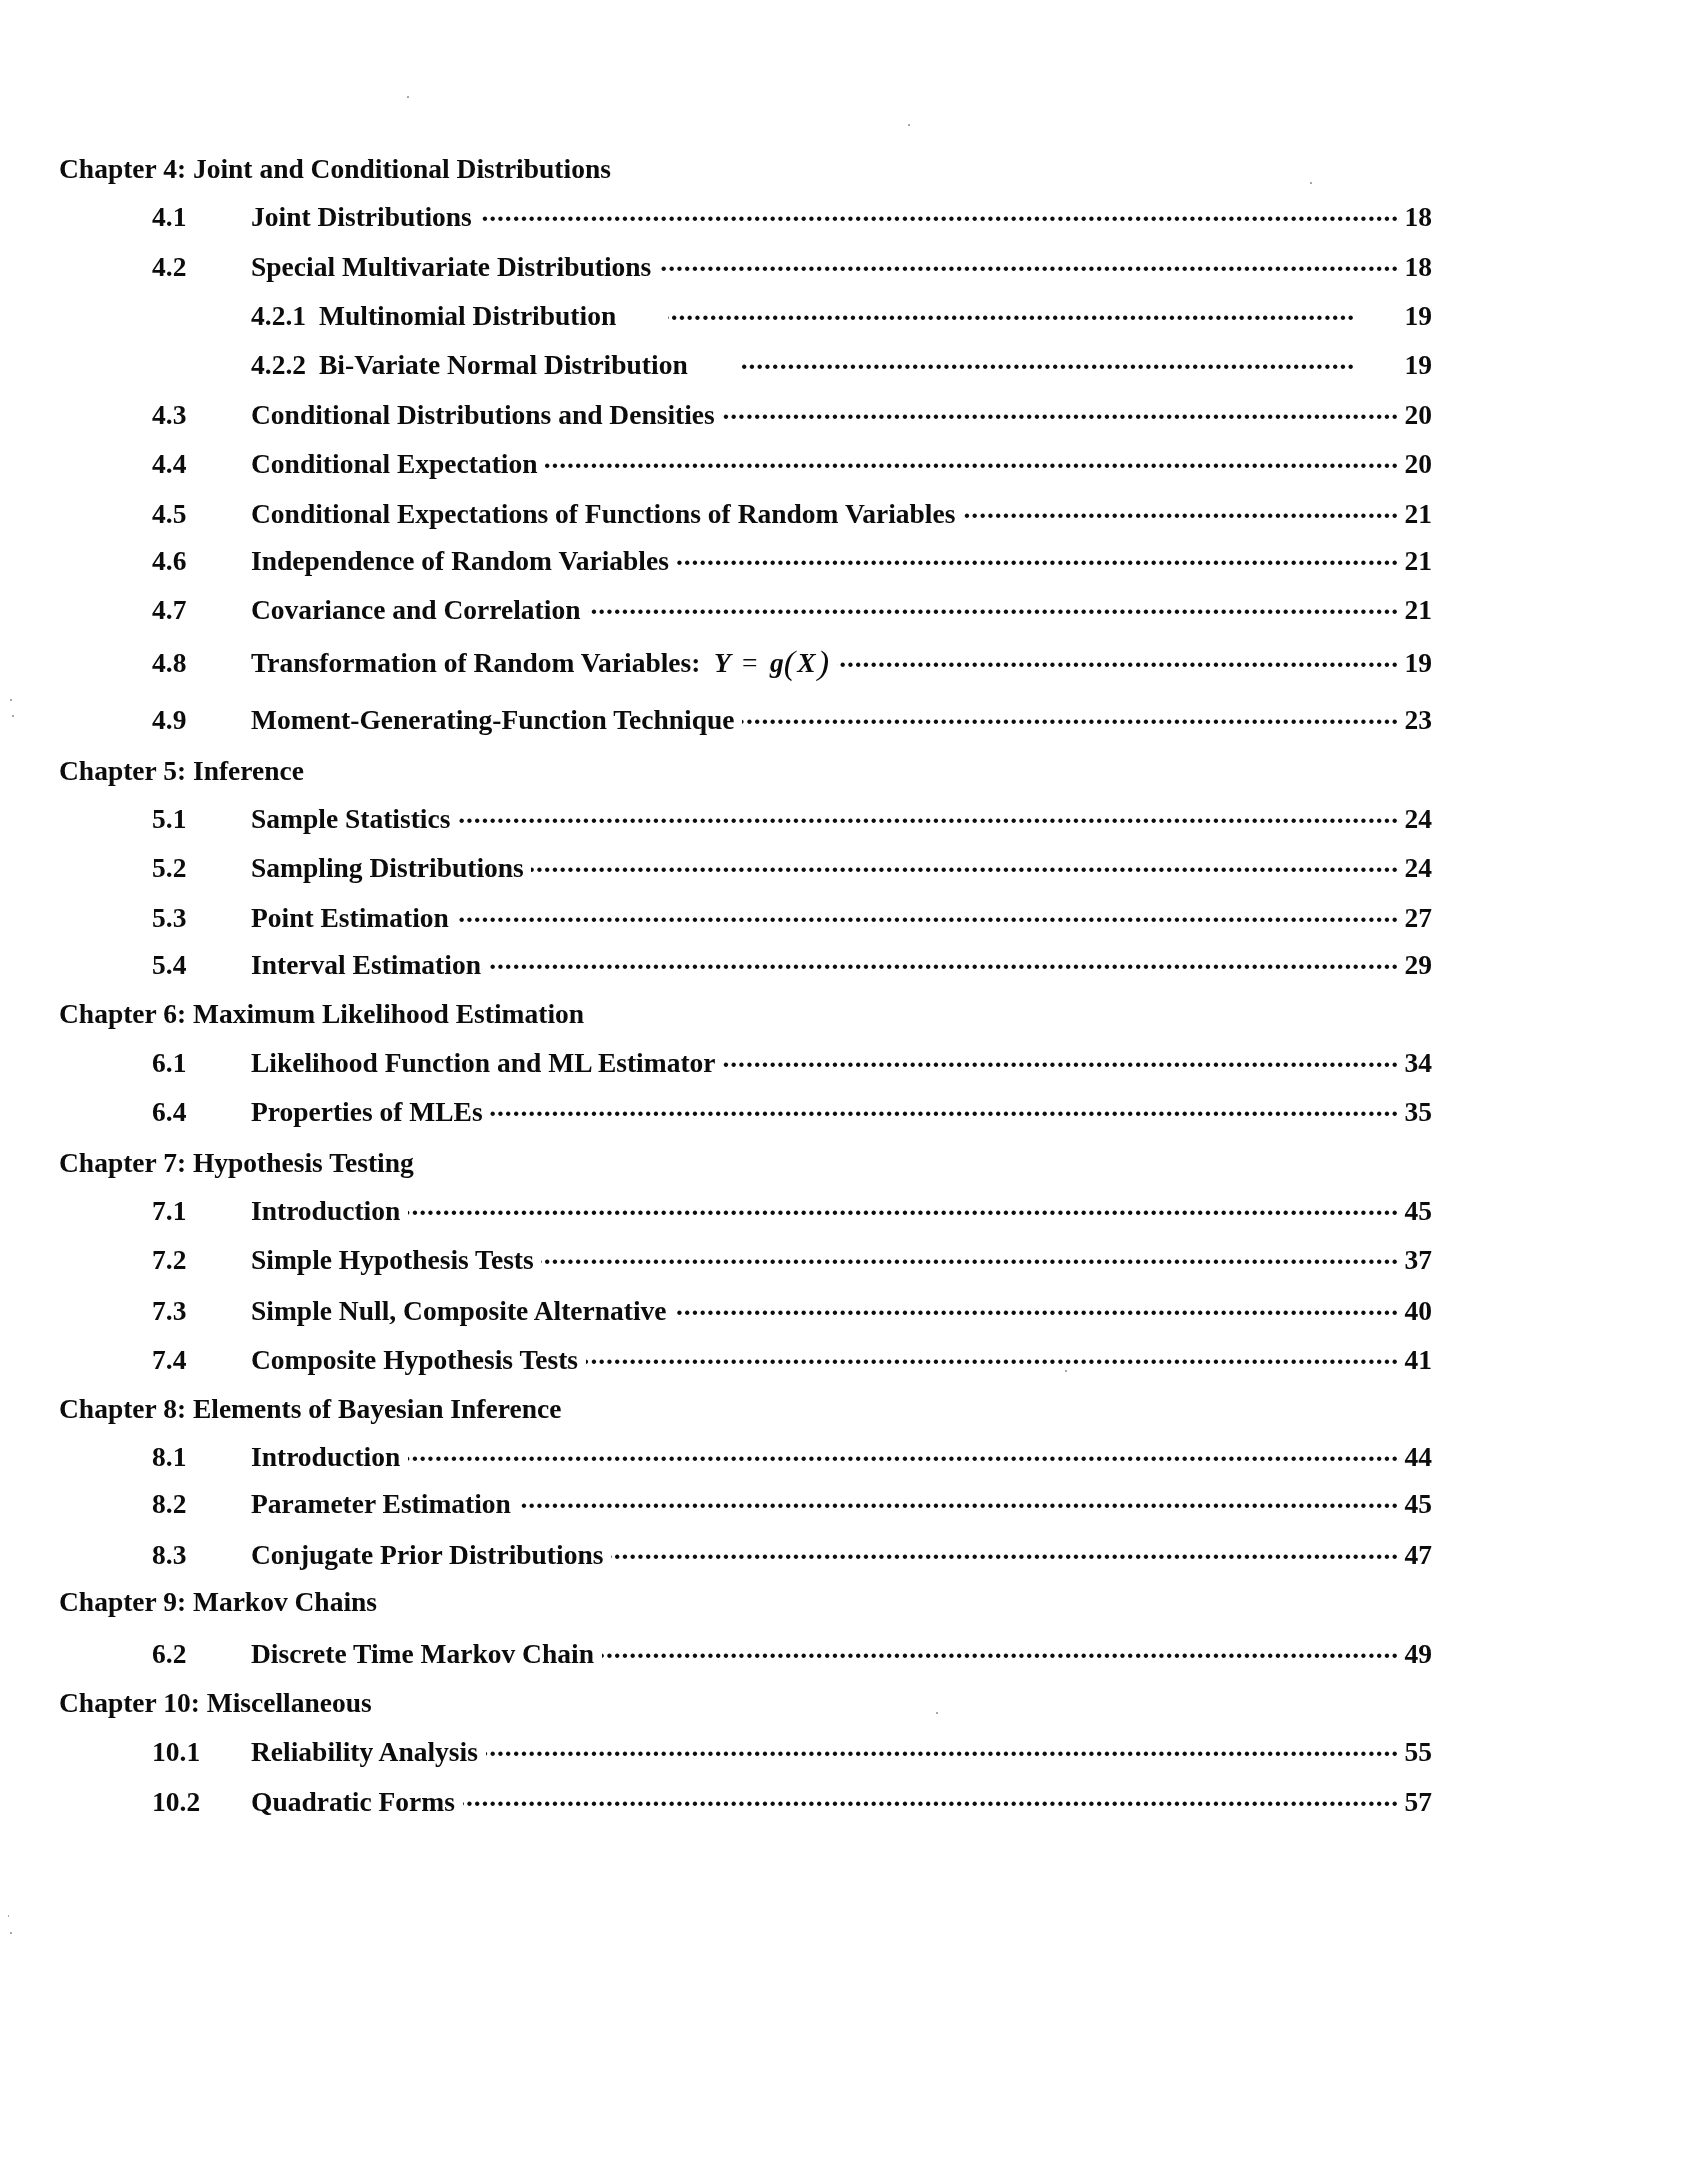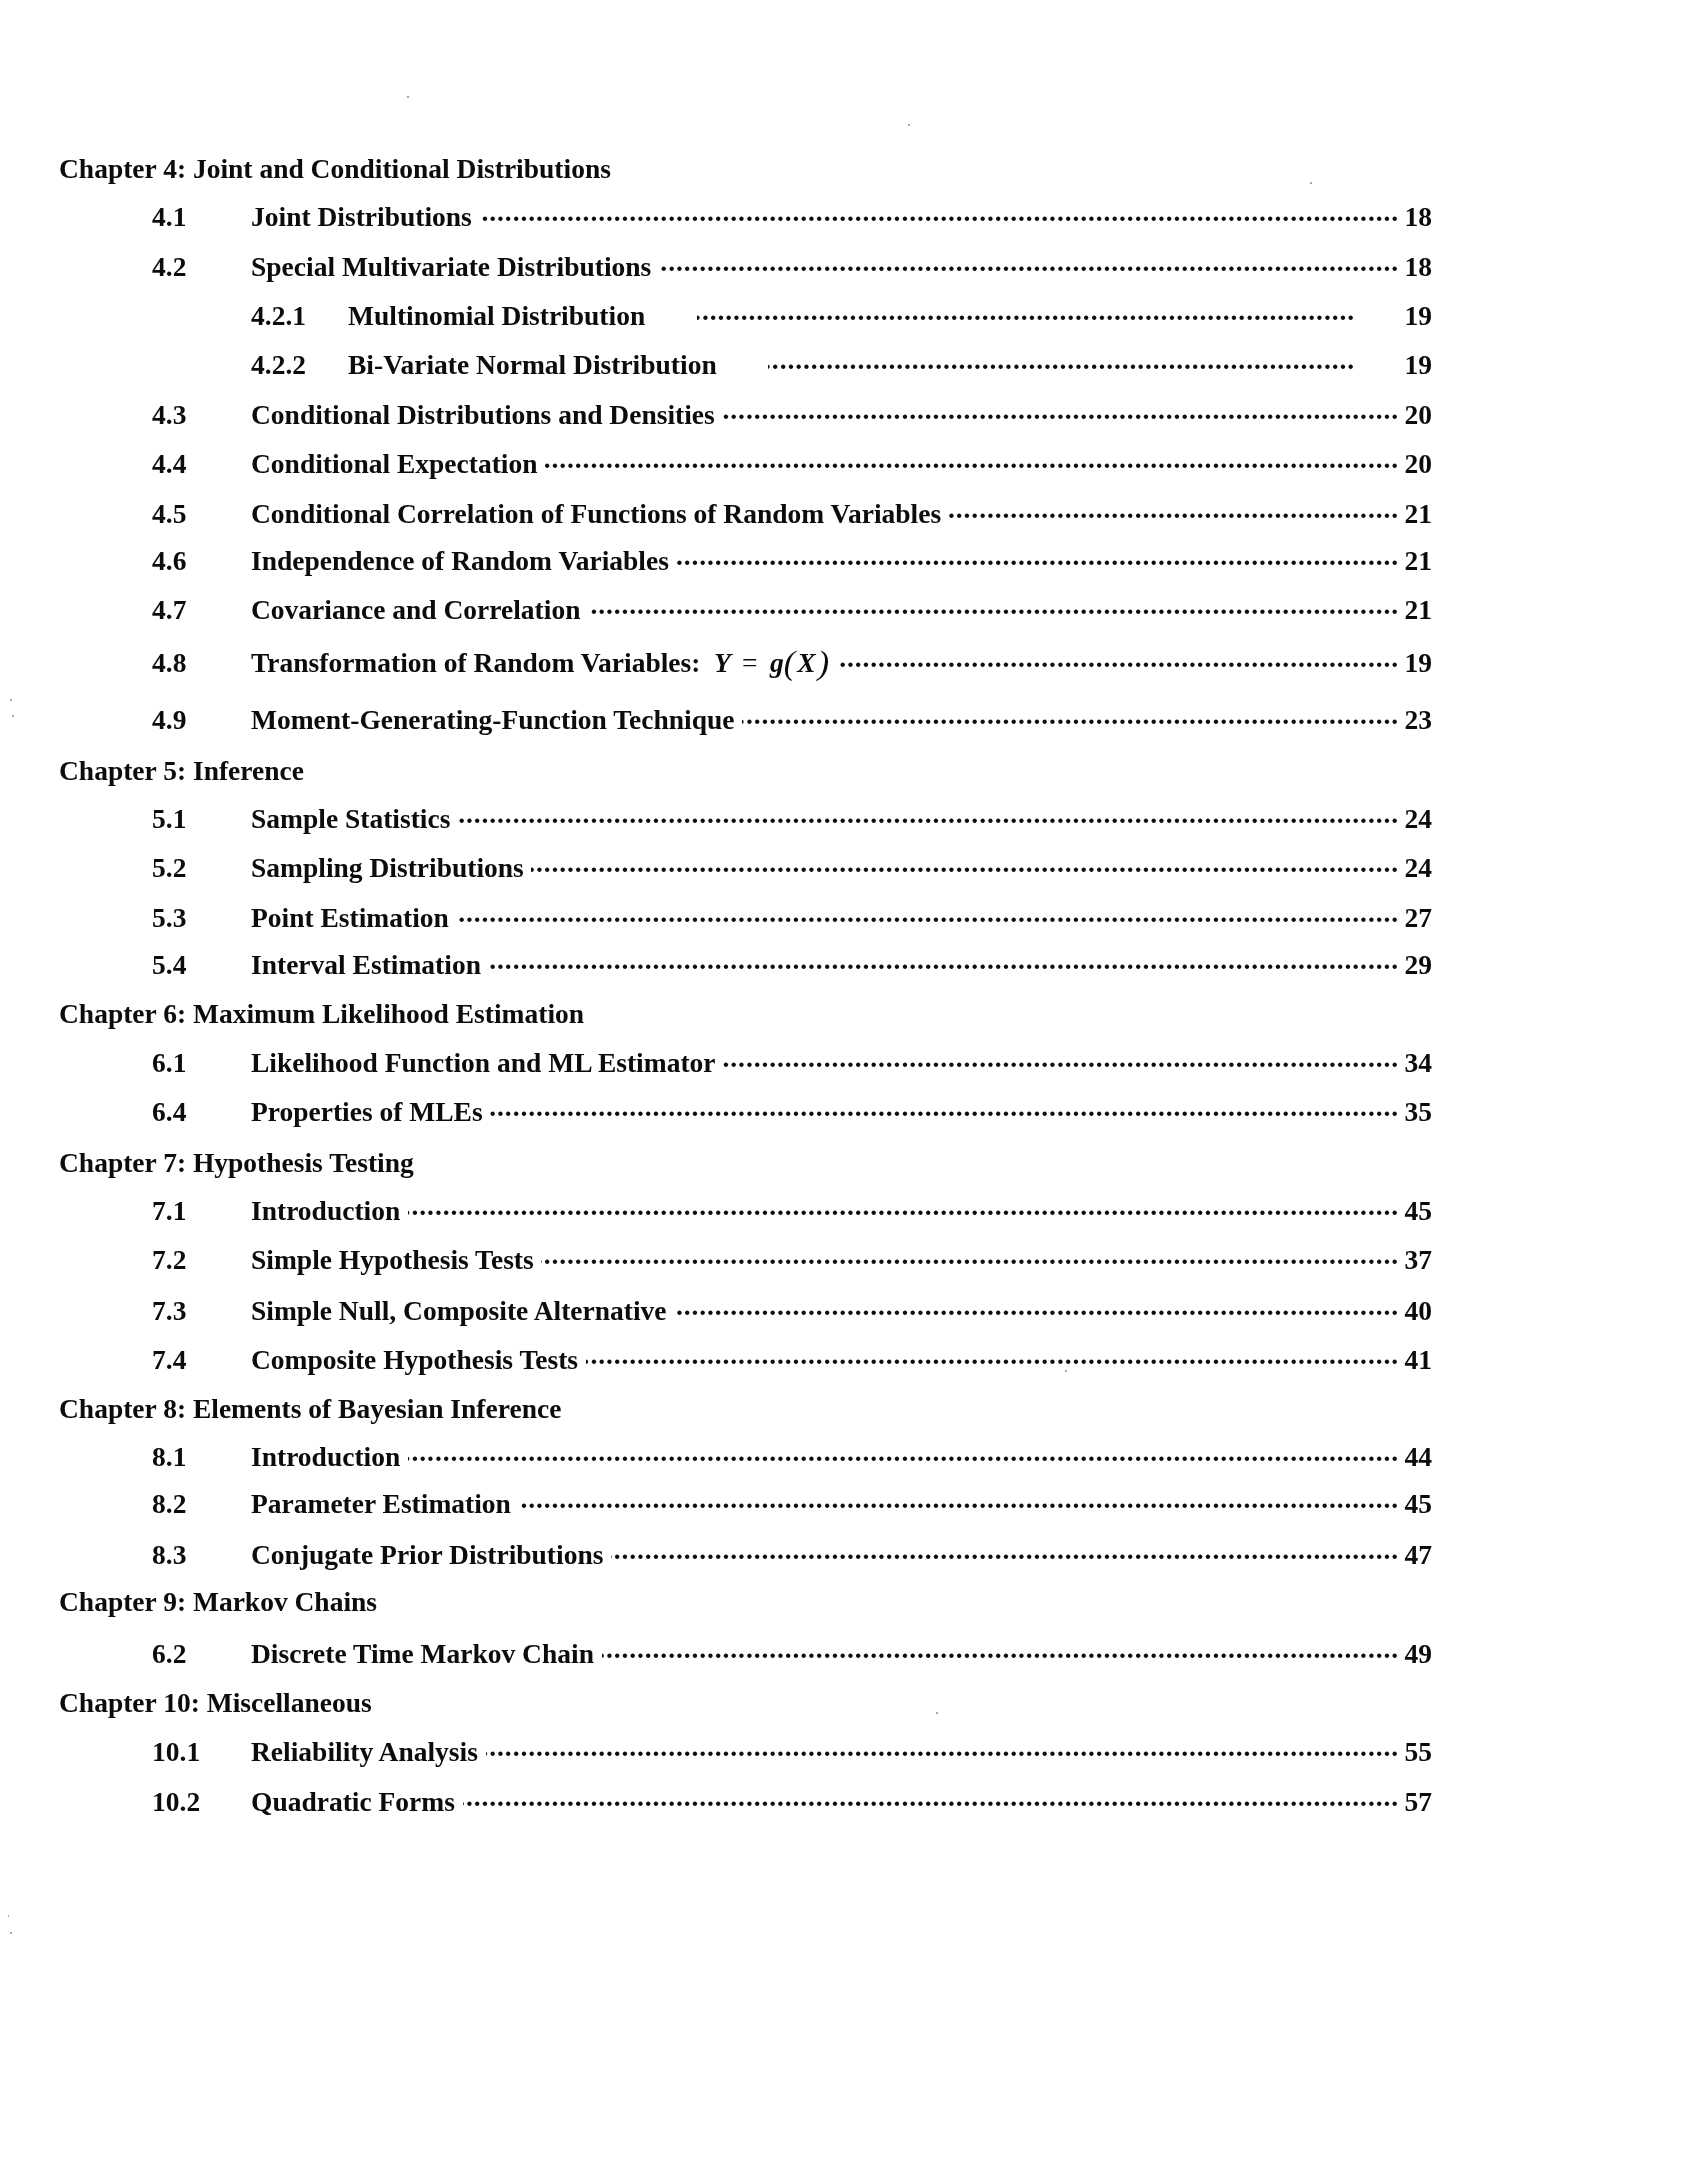"Multinomial Distribution" .sub .sec-title-wrap { left: 348px -> 319px }
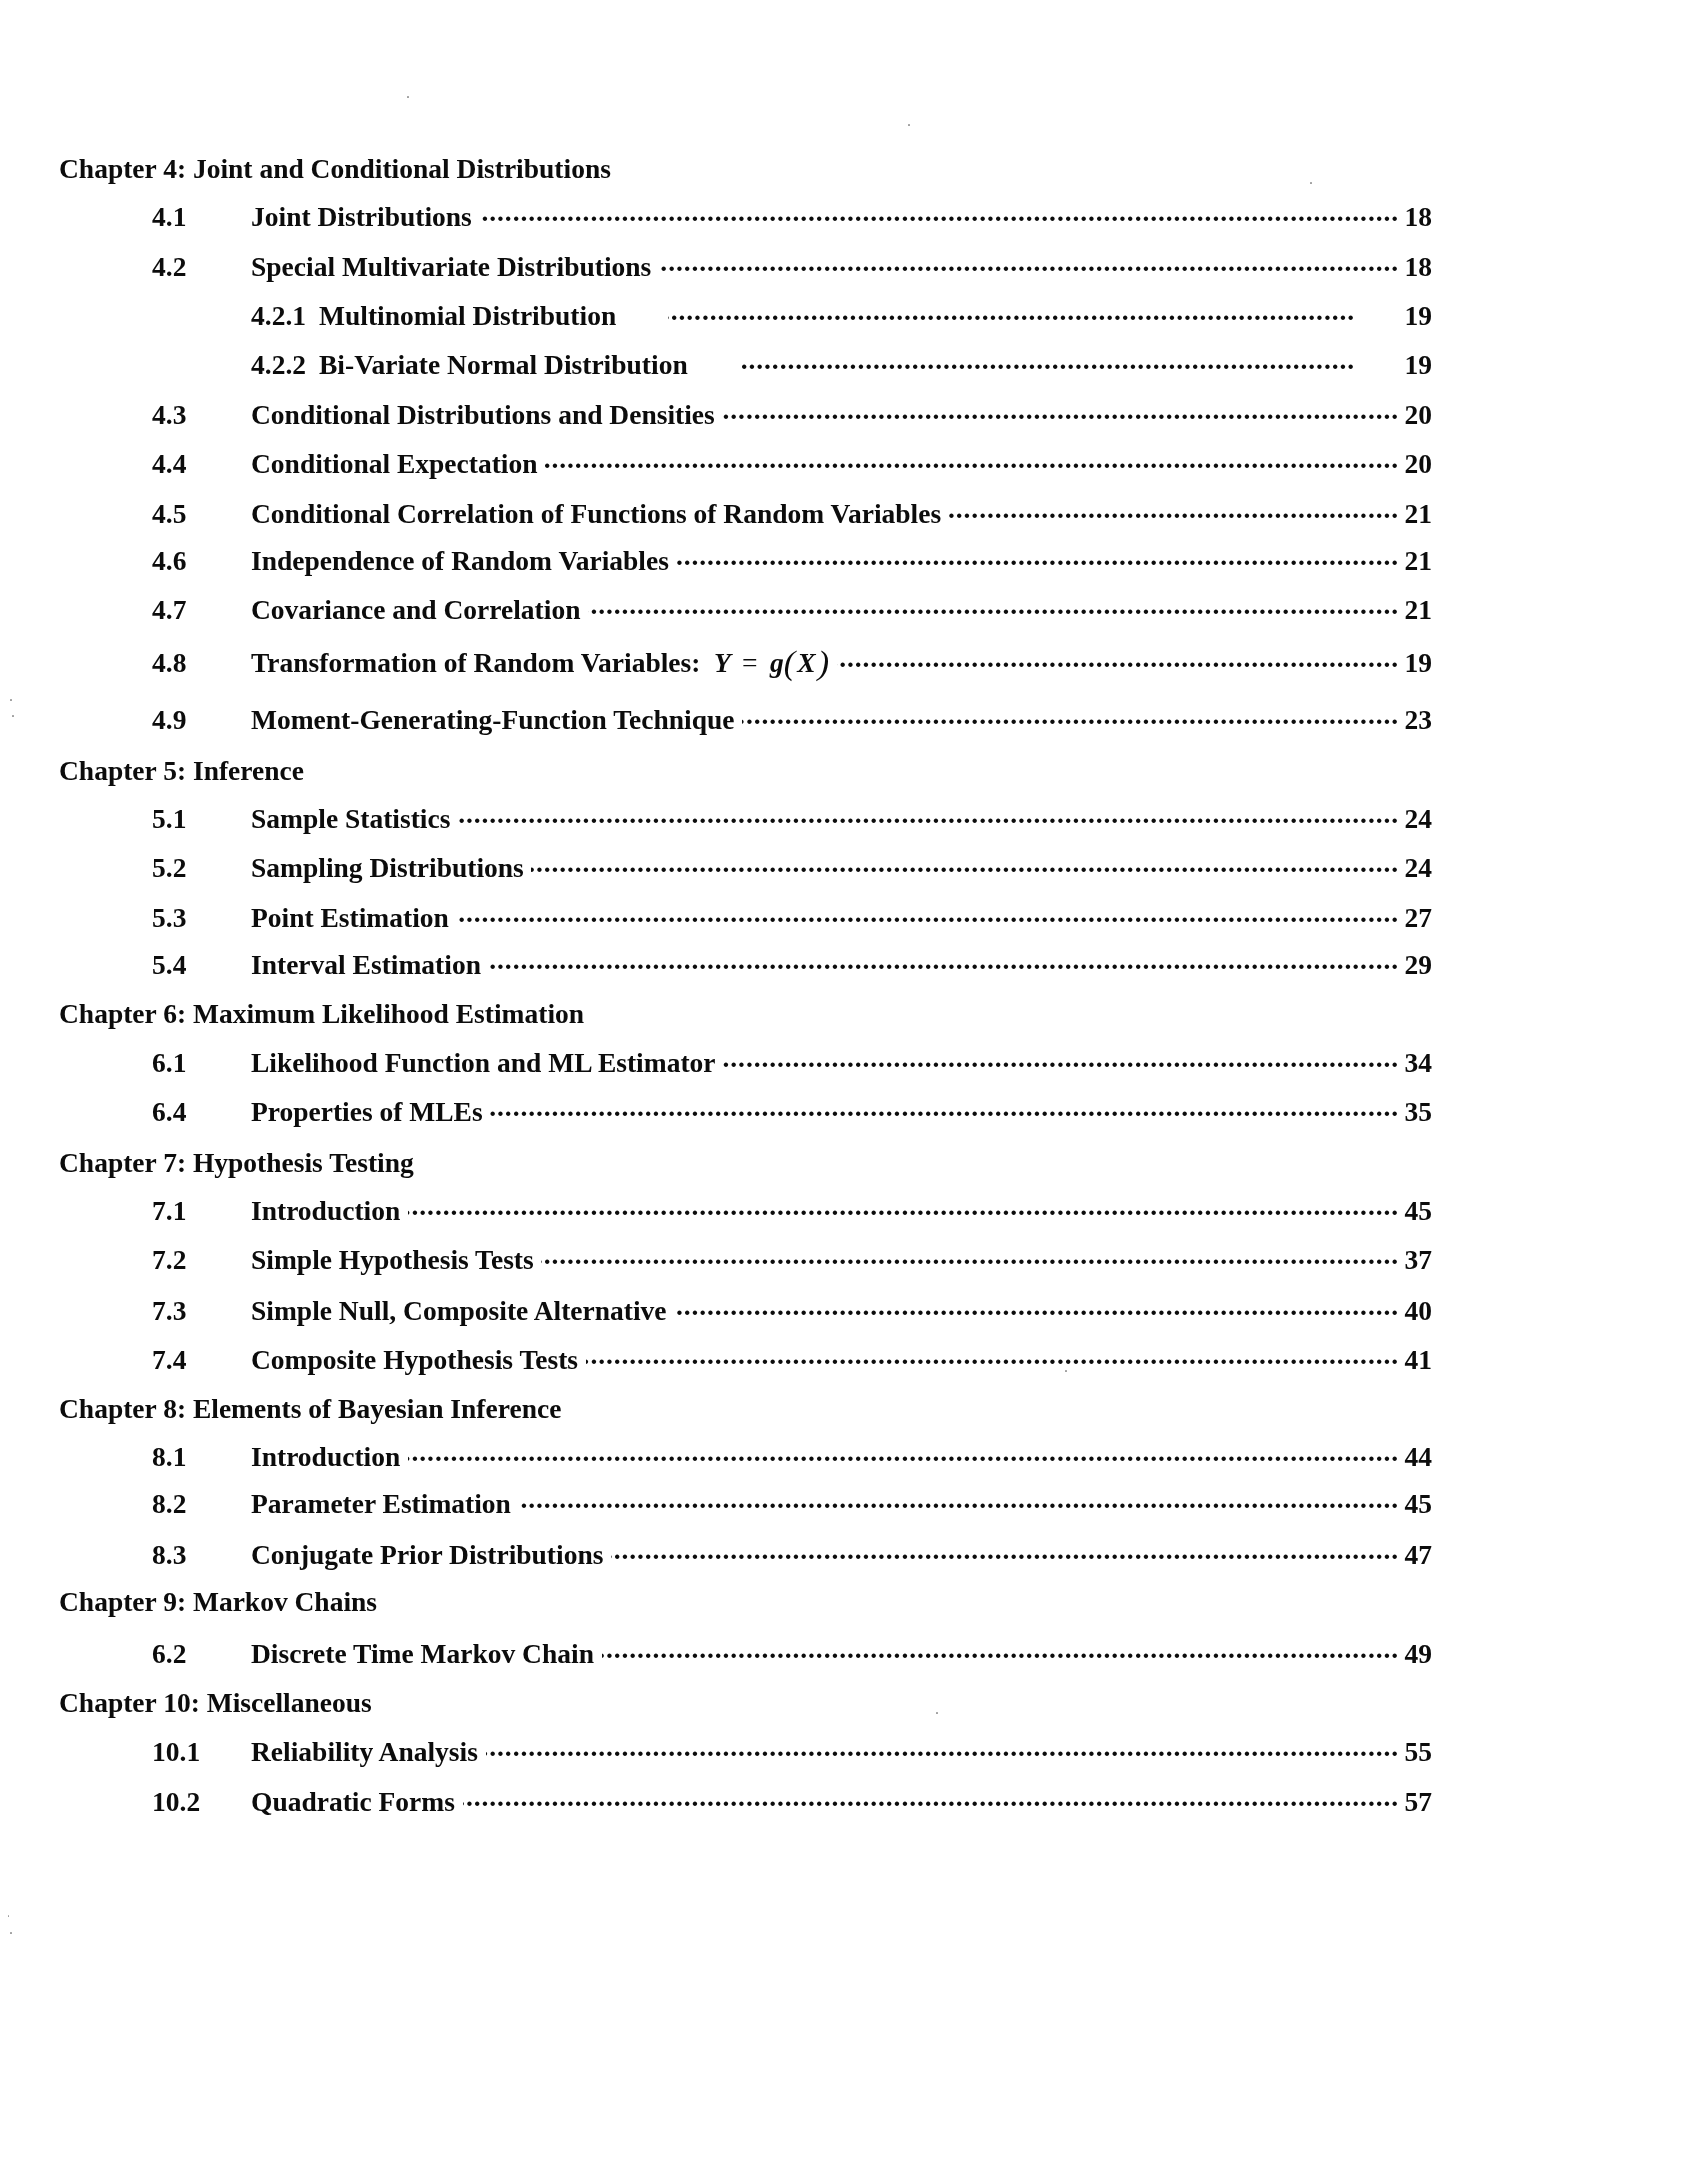"Conditional Correlation of Functions of" span.sec-title { text: Correlation -> Expectations }
